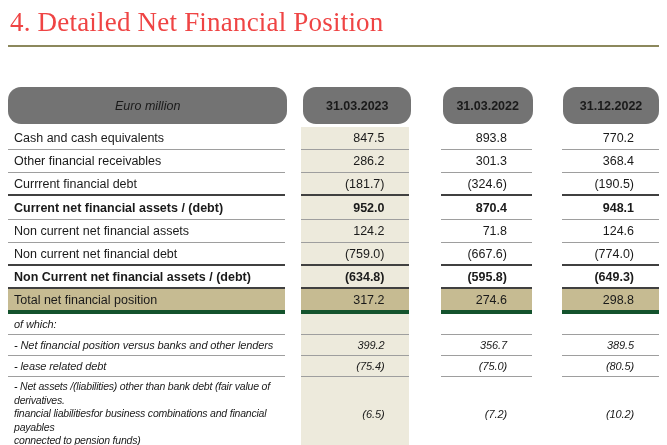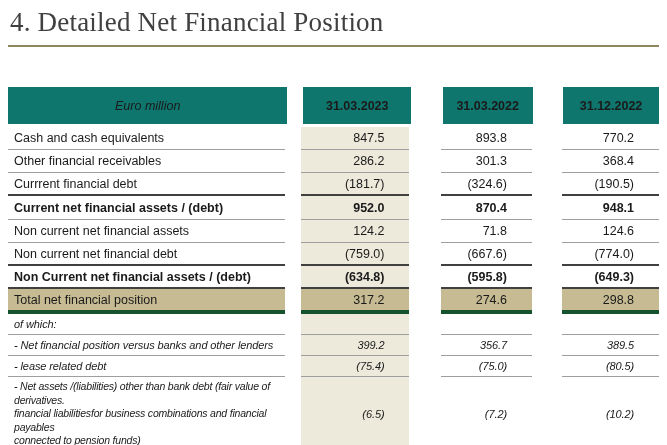"4. Detailed Net Financial Position" .title { color: #404040 -> #ef4444 }
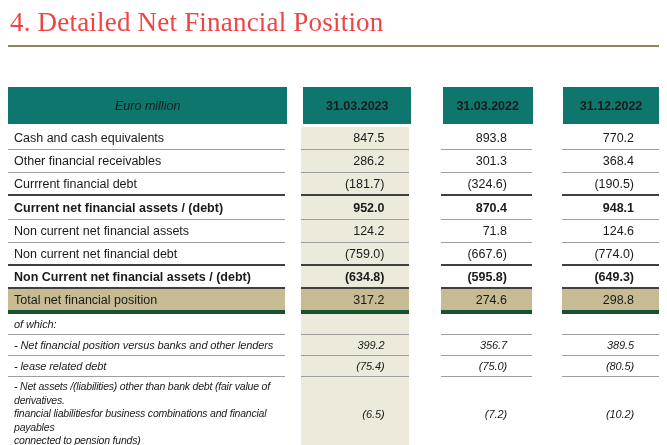"Euro million" .header .cell { background: #0f766e -> #737373; border-radius: none -> 13px }
